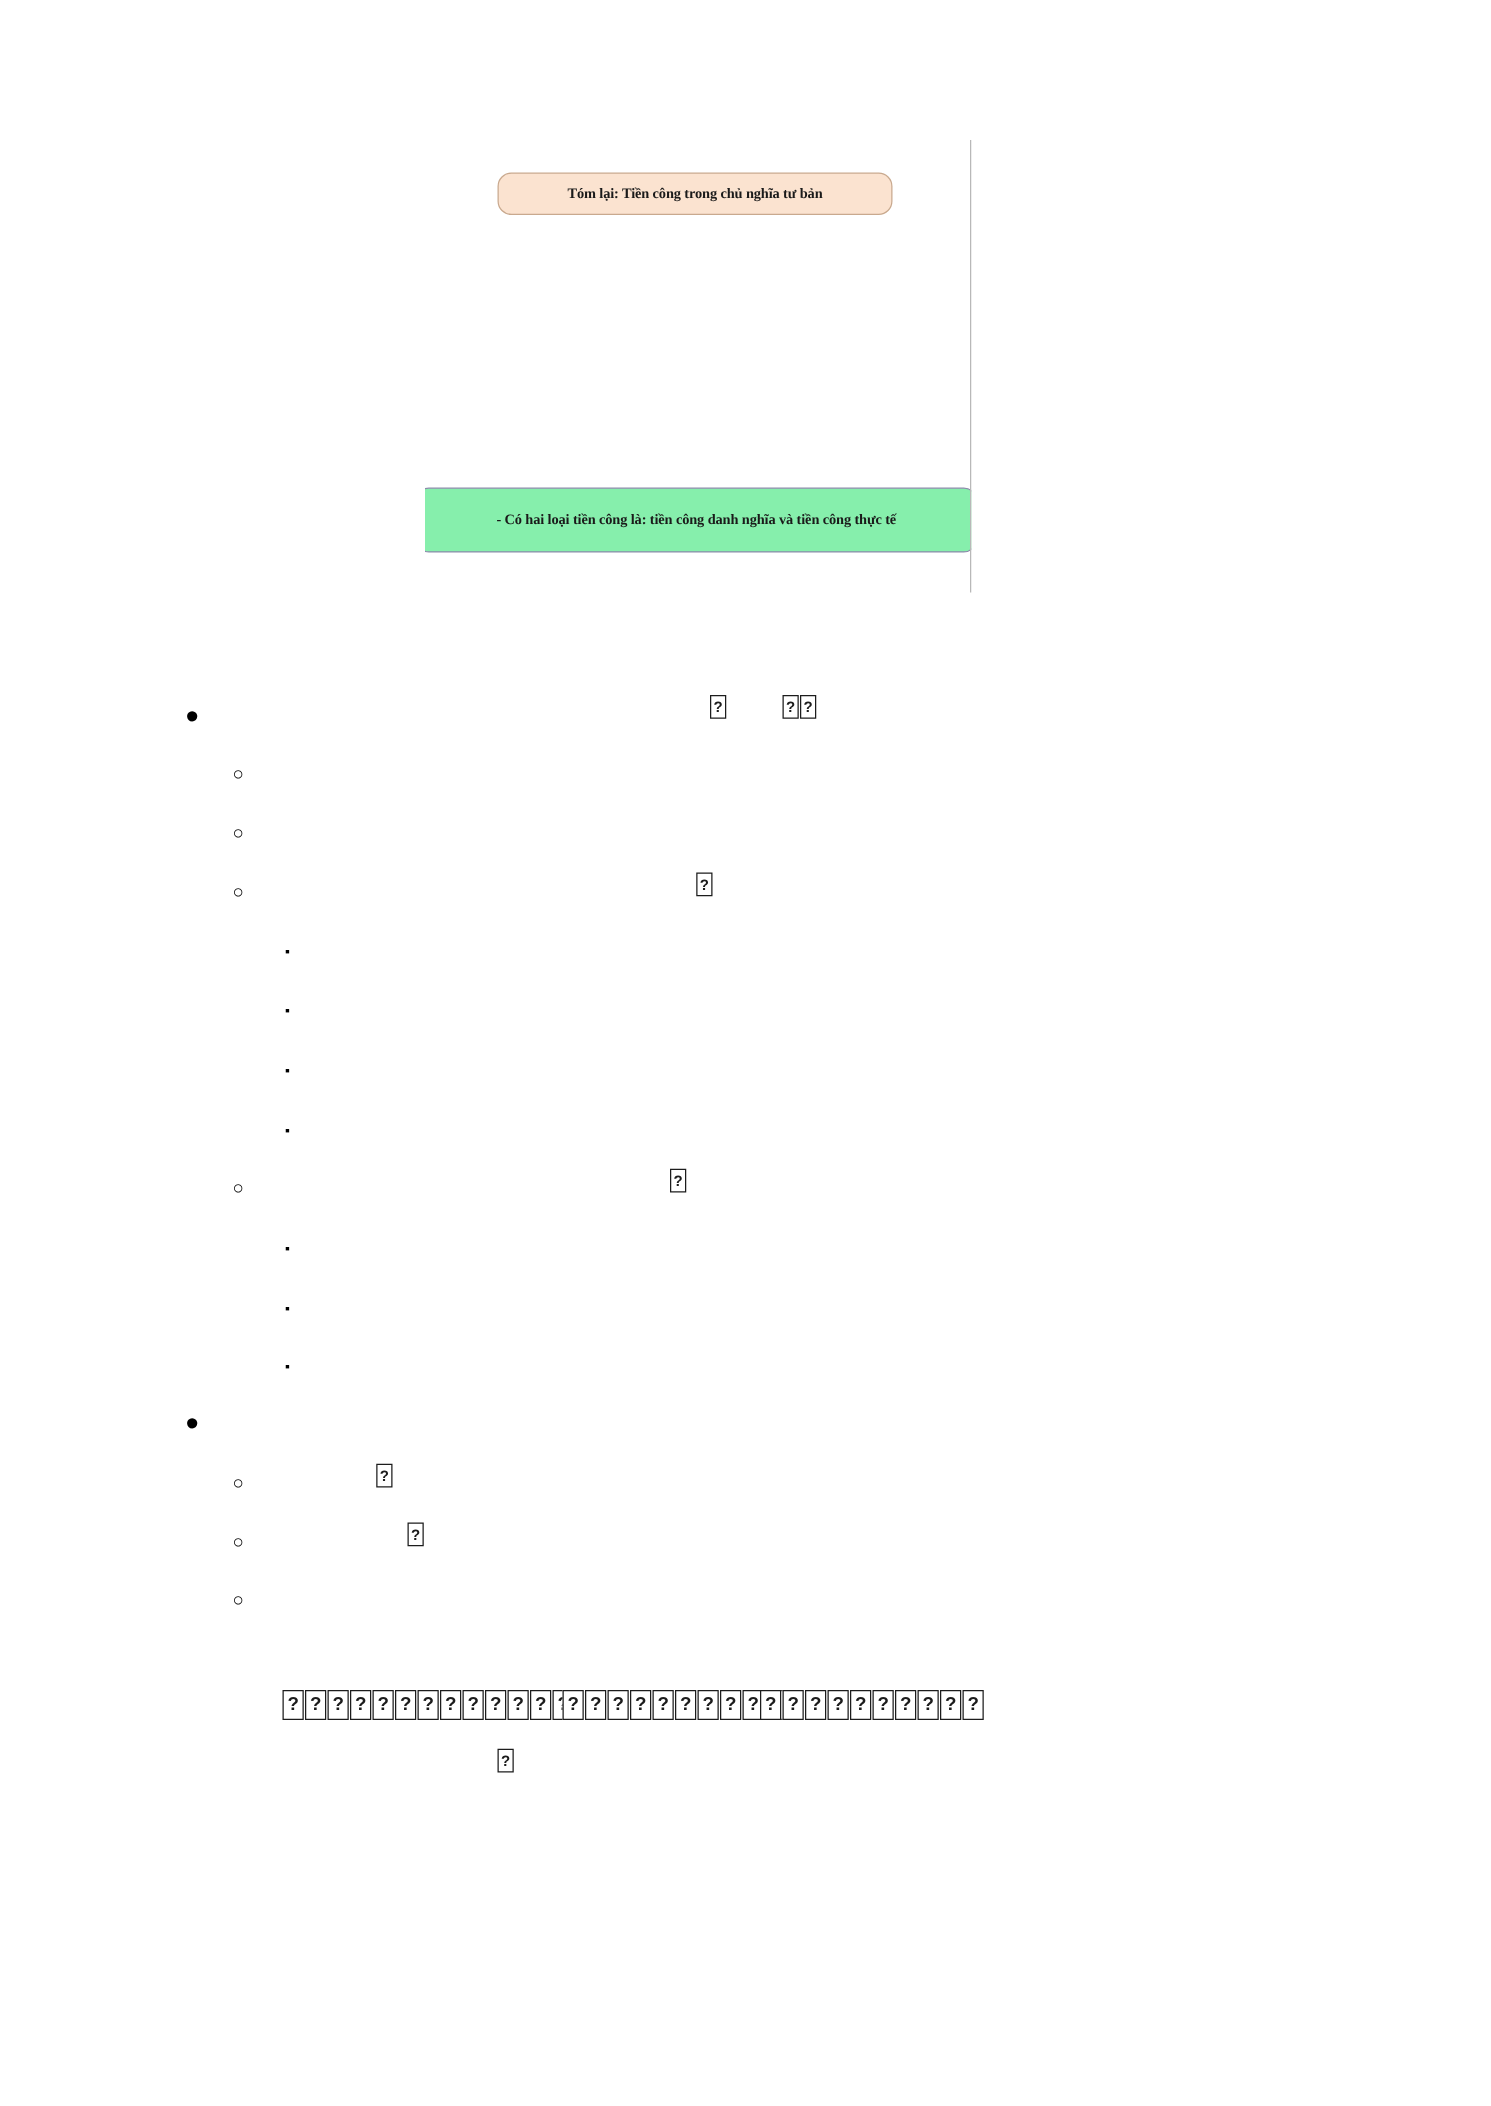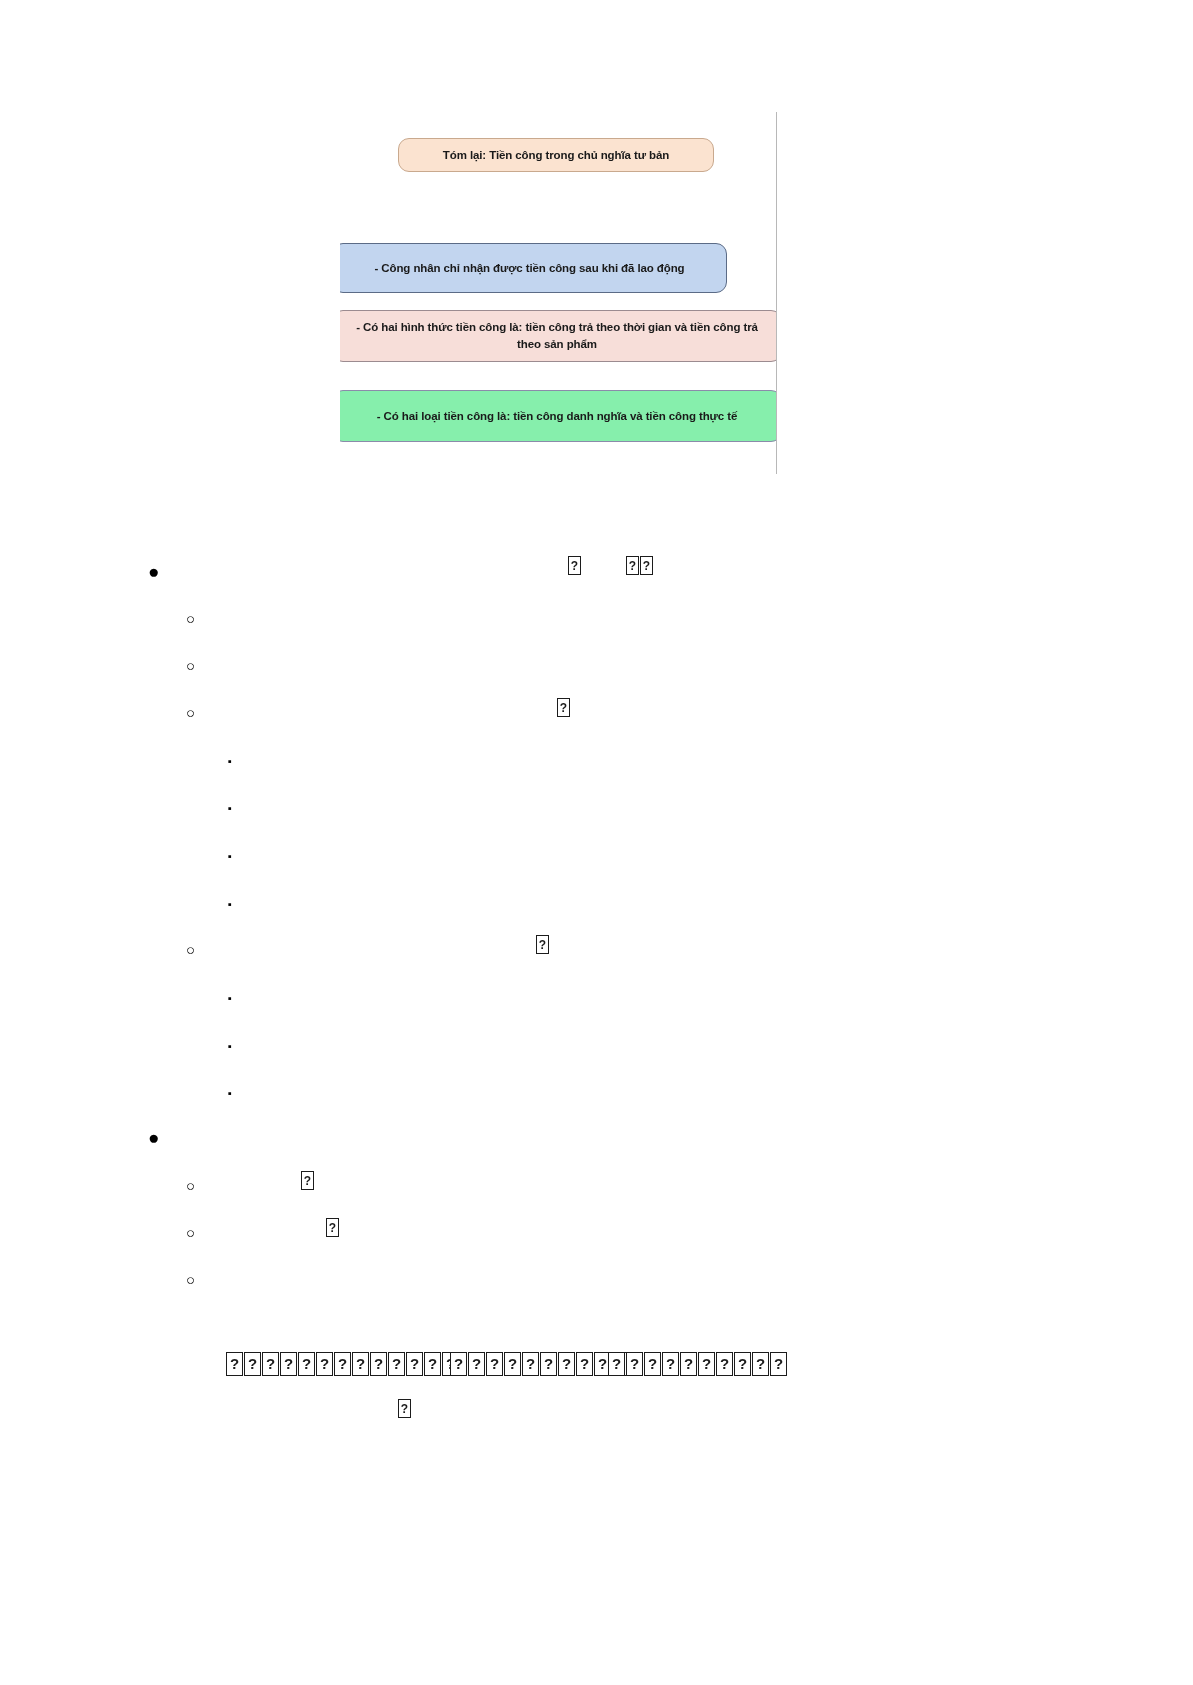"Tóm lại: Tiền công trong" .page { font-family: none -> Liberation Serif, serif }
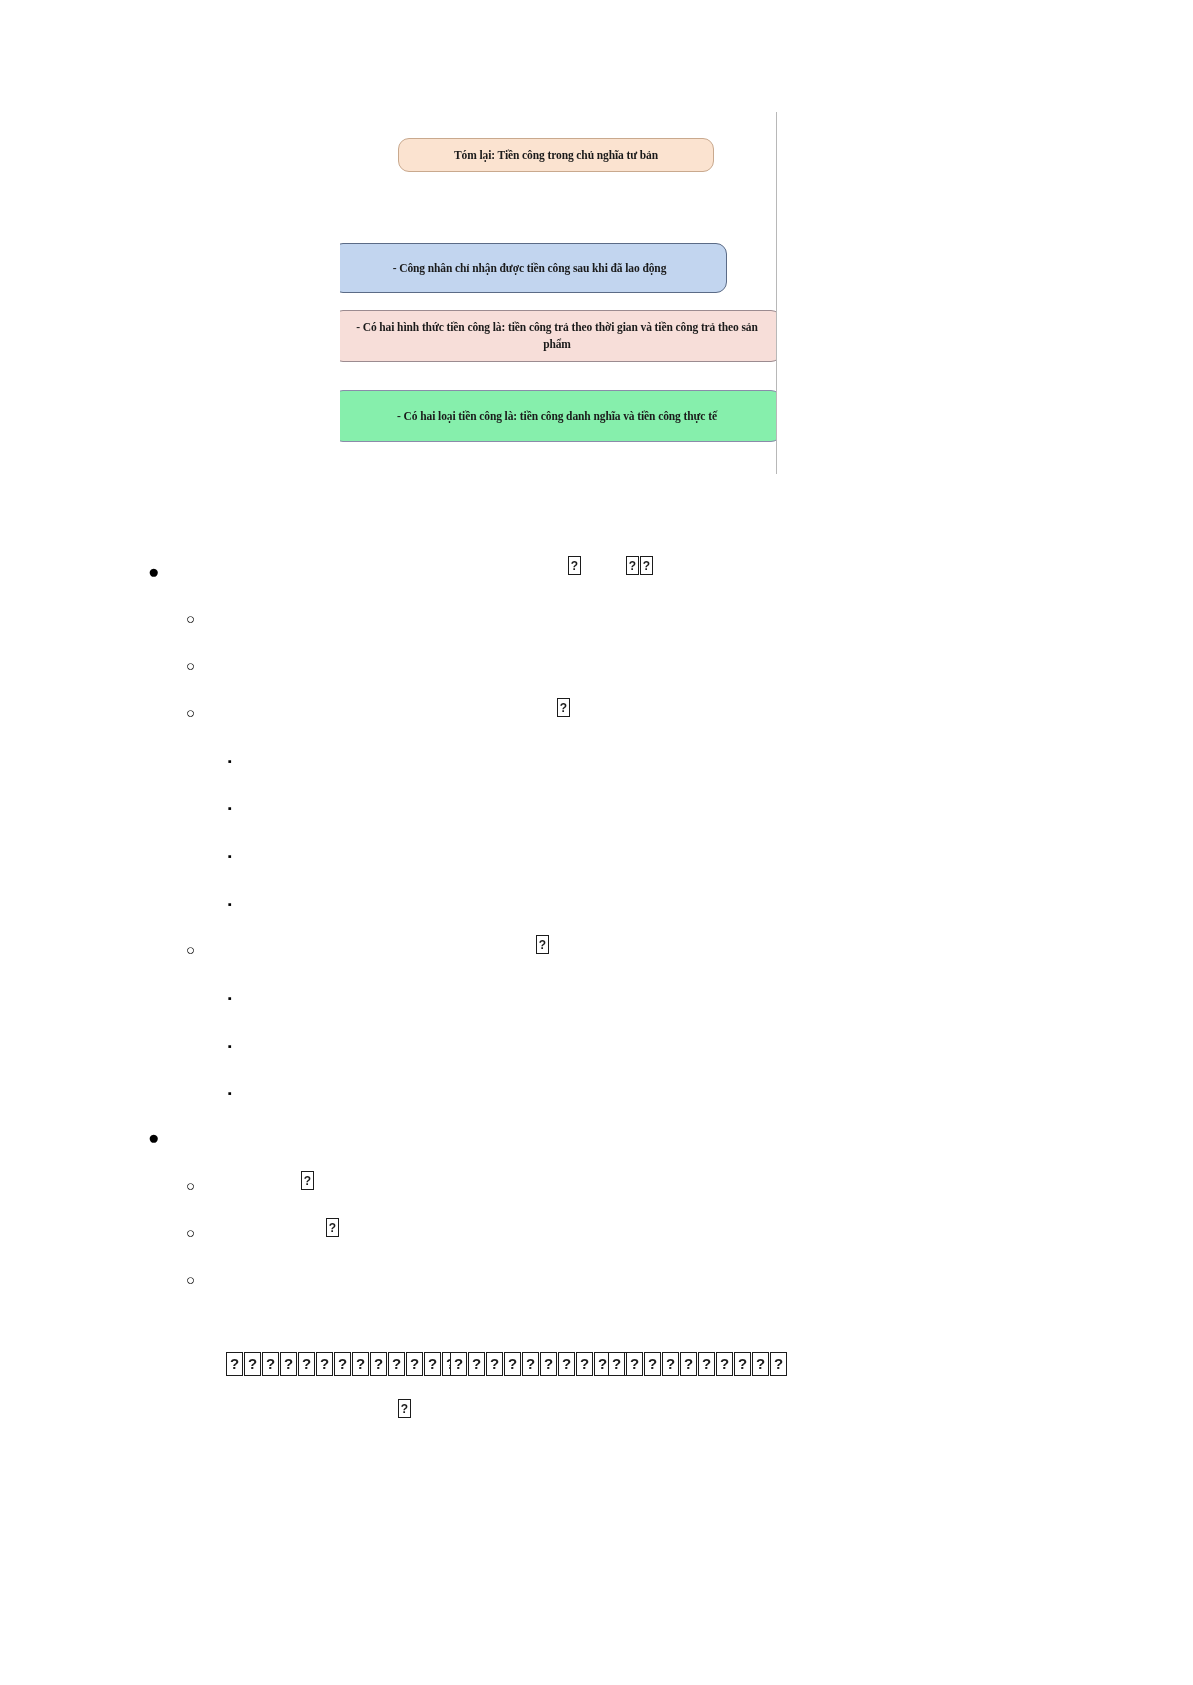"- Công nhân chỉ nhận" div.node { html: <div> <span>- Công nhân chỉ nhận được tiền công sau khi đã lao động</span> </div> -> none }
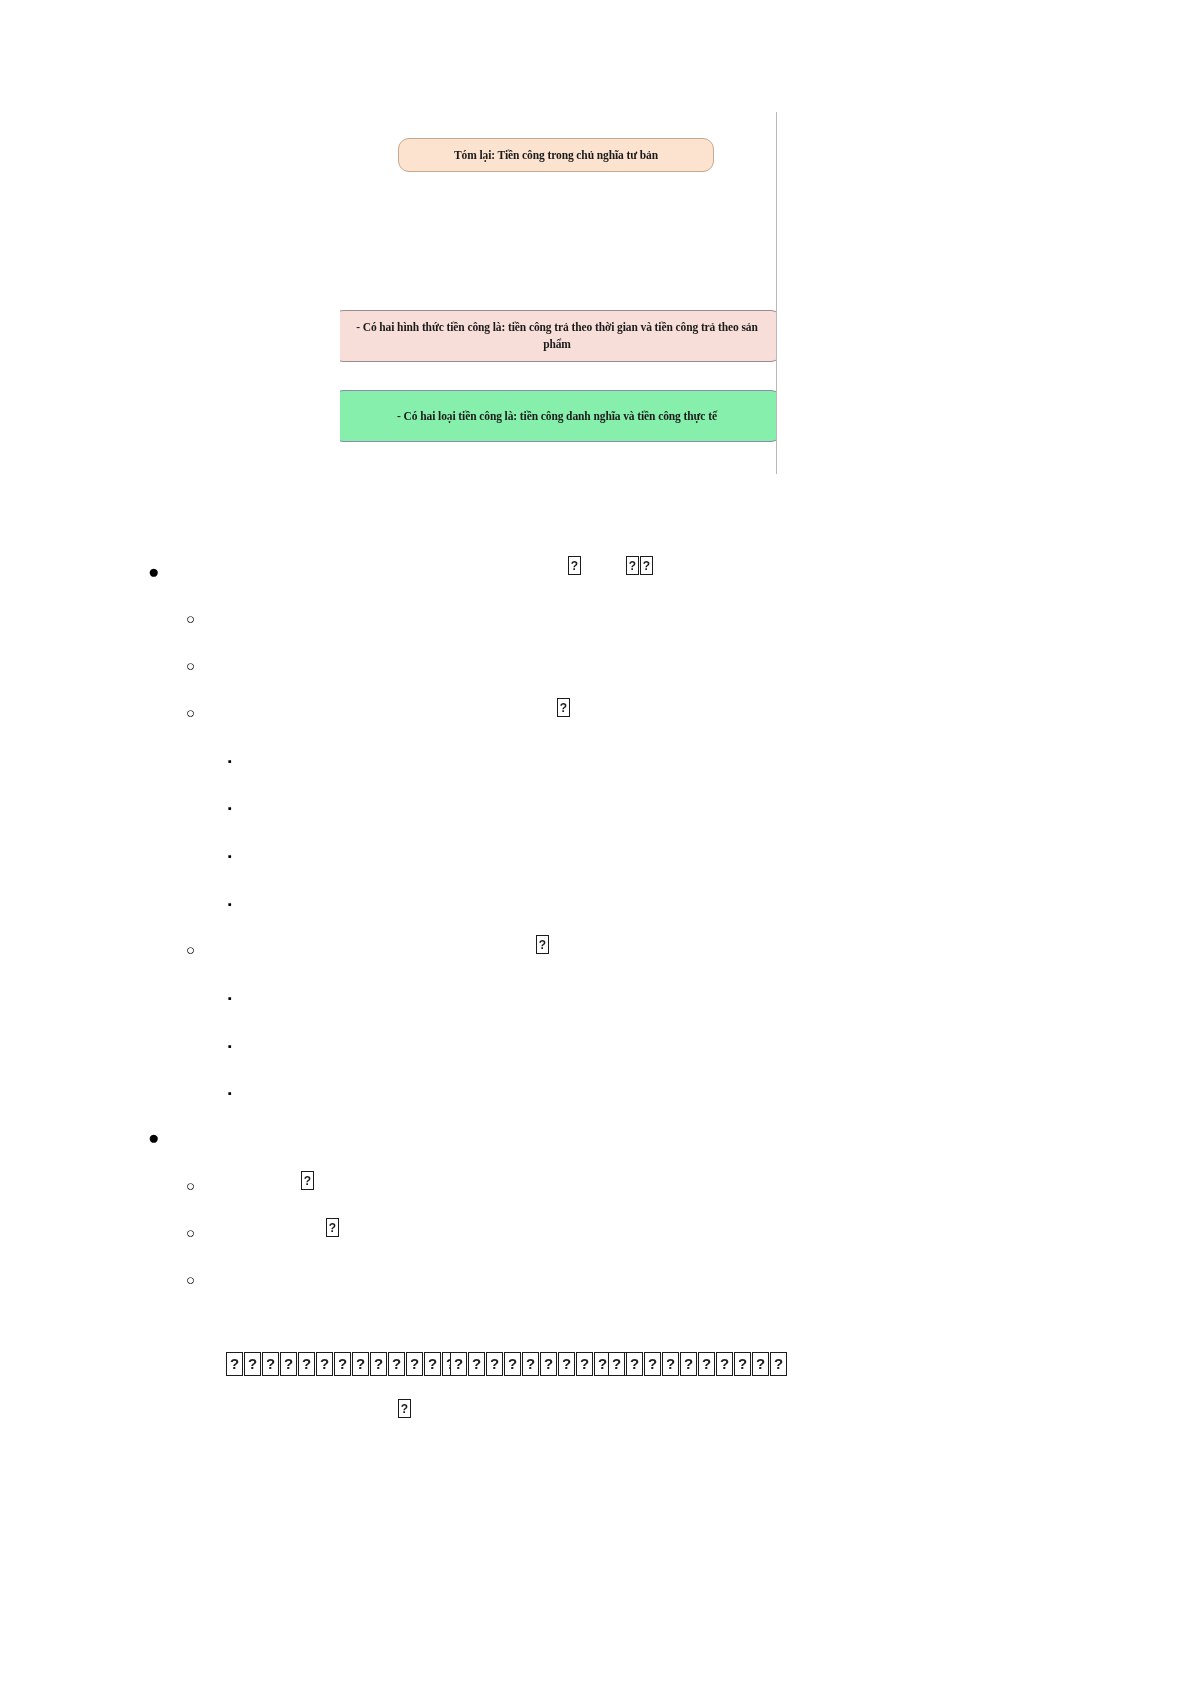"- Có hai hình thức" div.node { html: <div> <span>- Có hai hình thức tiền công là: tiền công trả theo thời gian và tiền công trả theo sản phẩm</span> </div> -> none }
